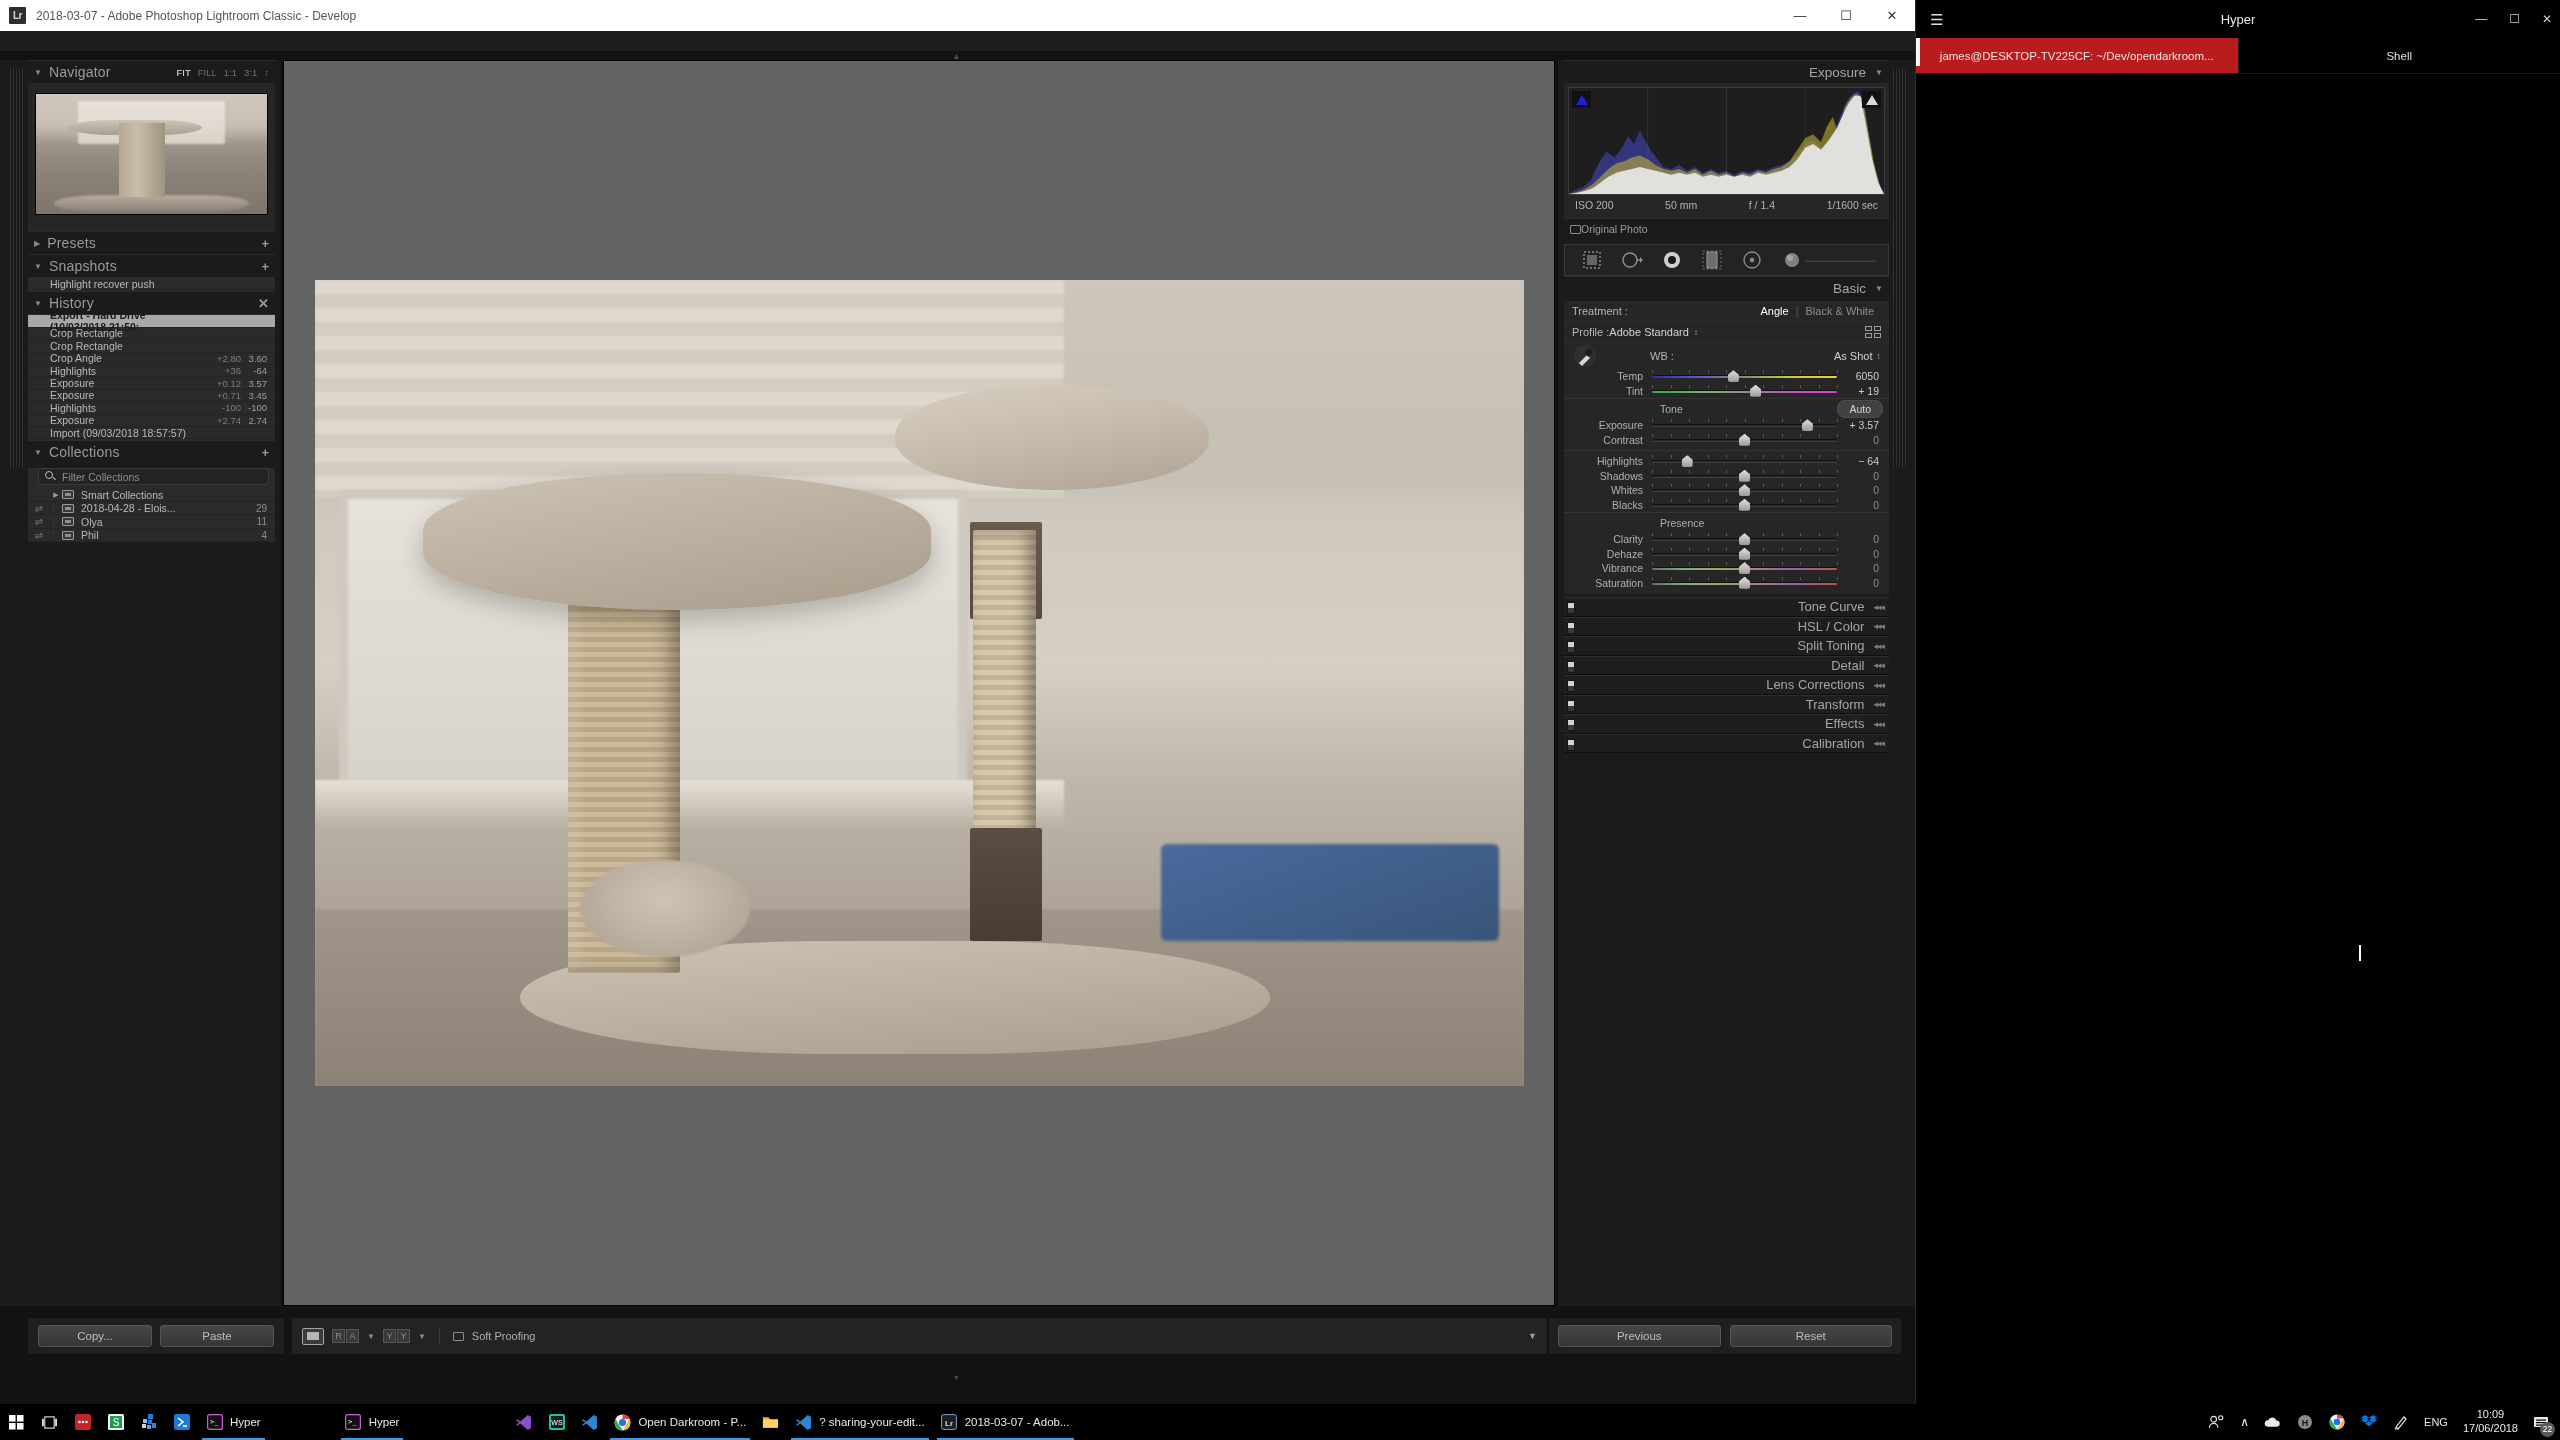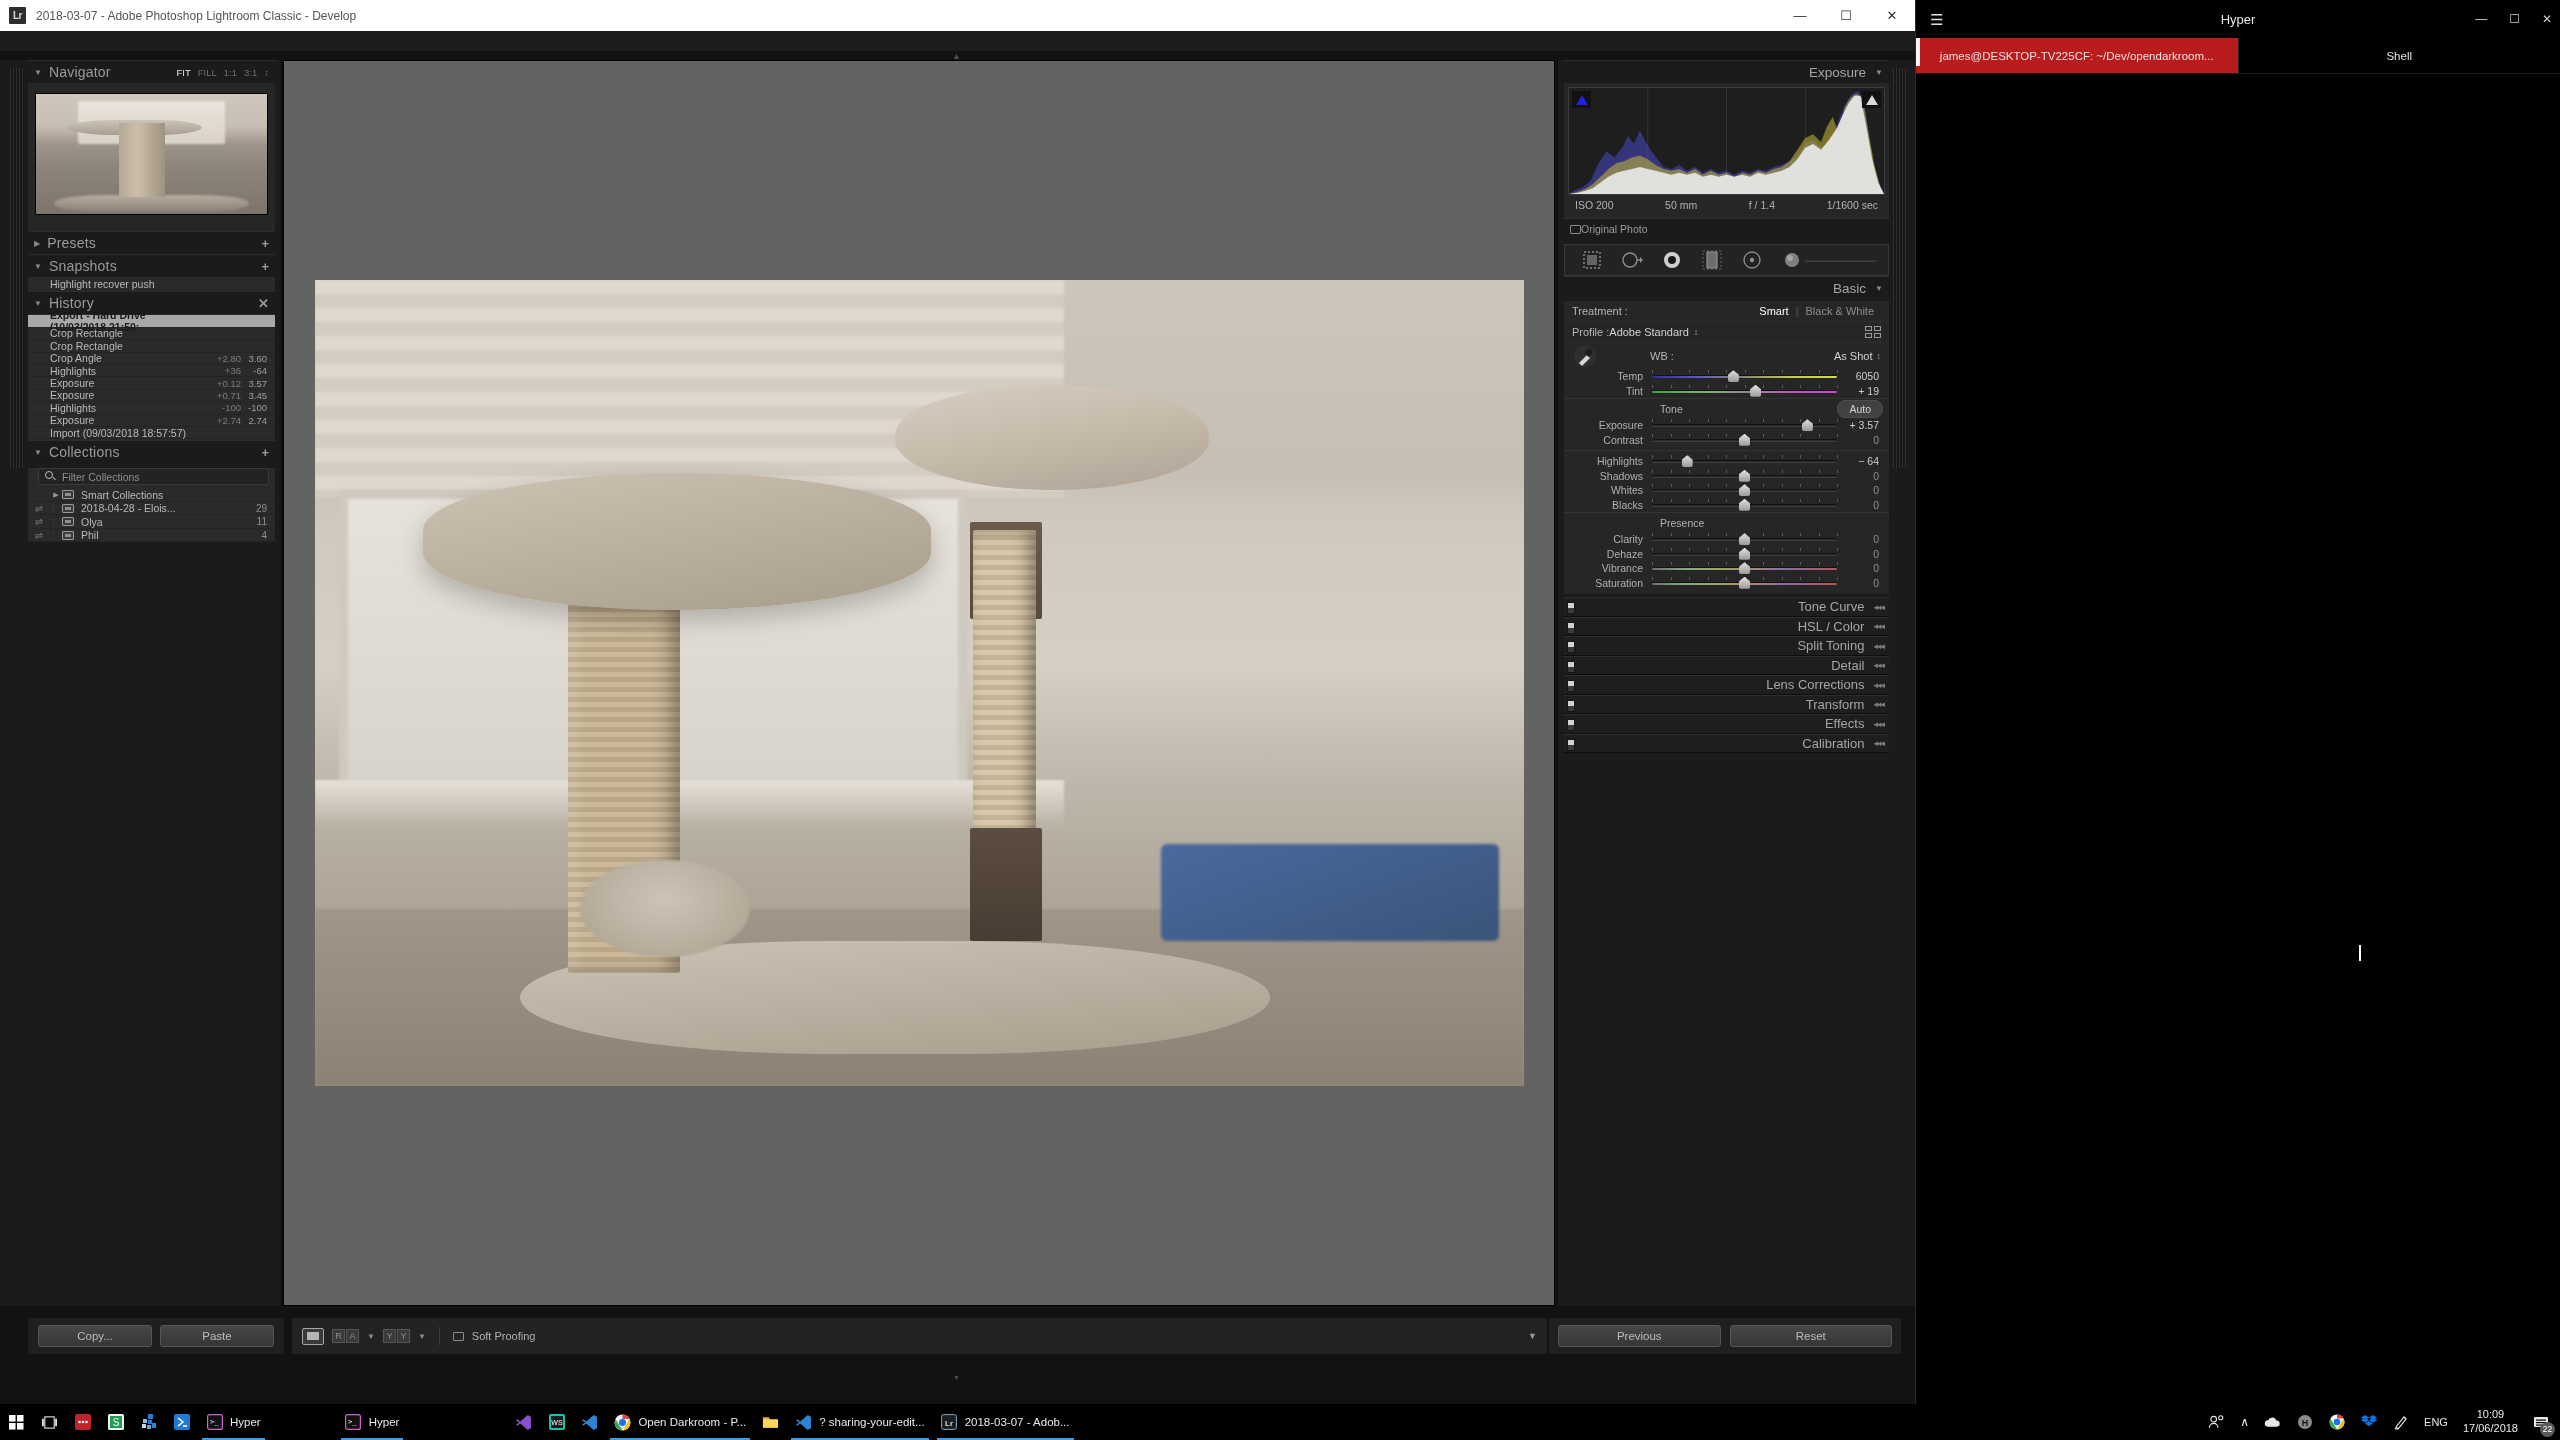"Smart" span.treat-opt { text: Smart -> Angle }
